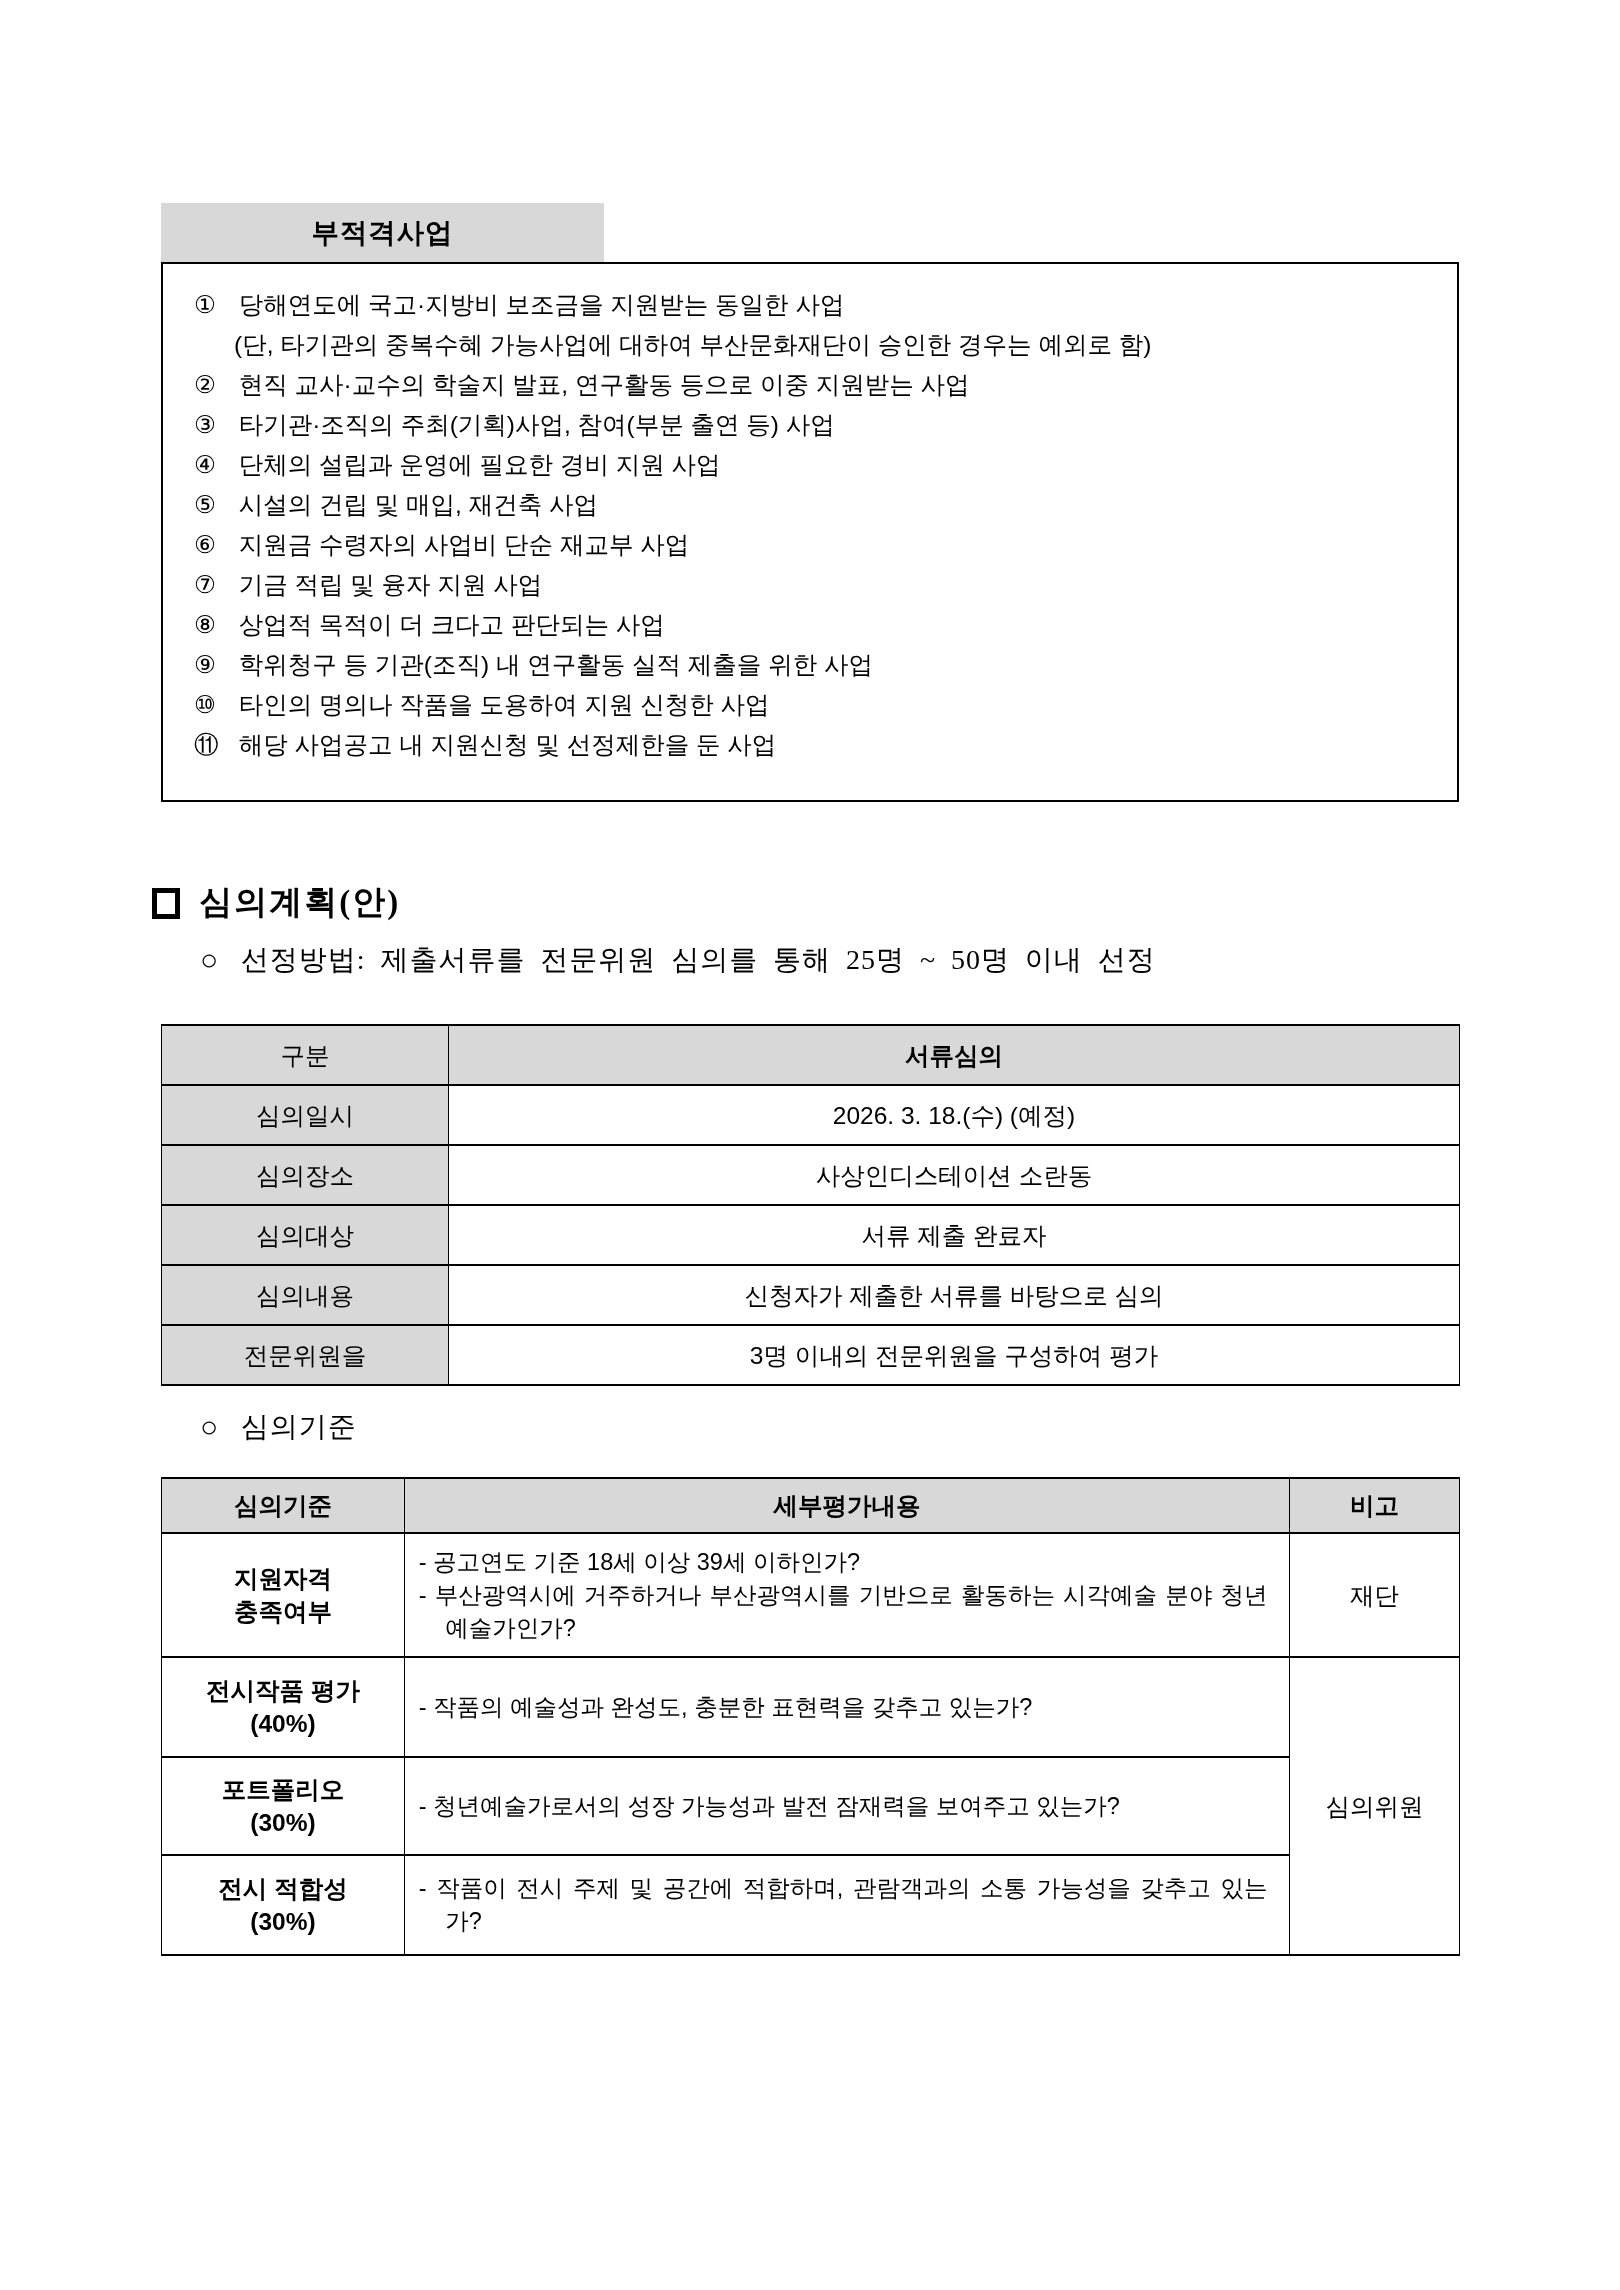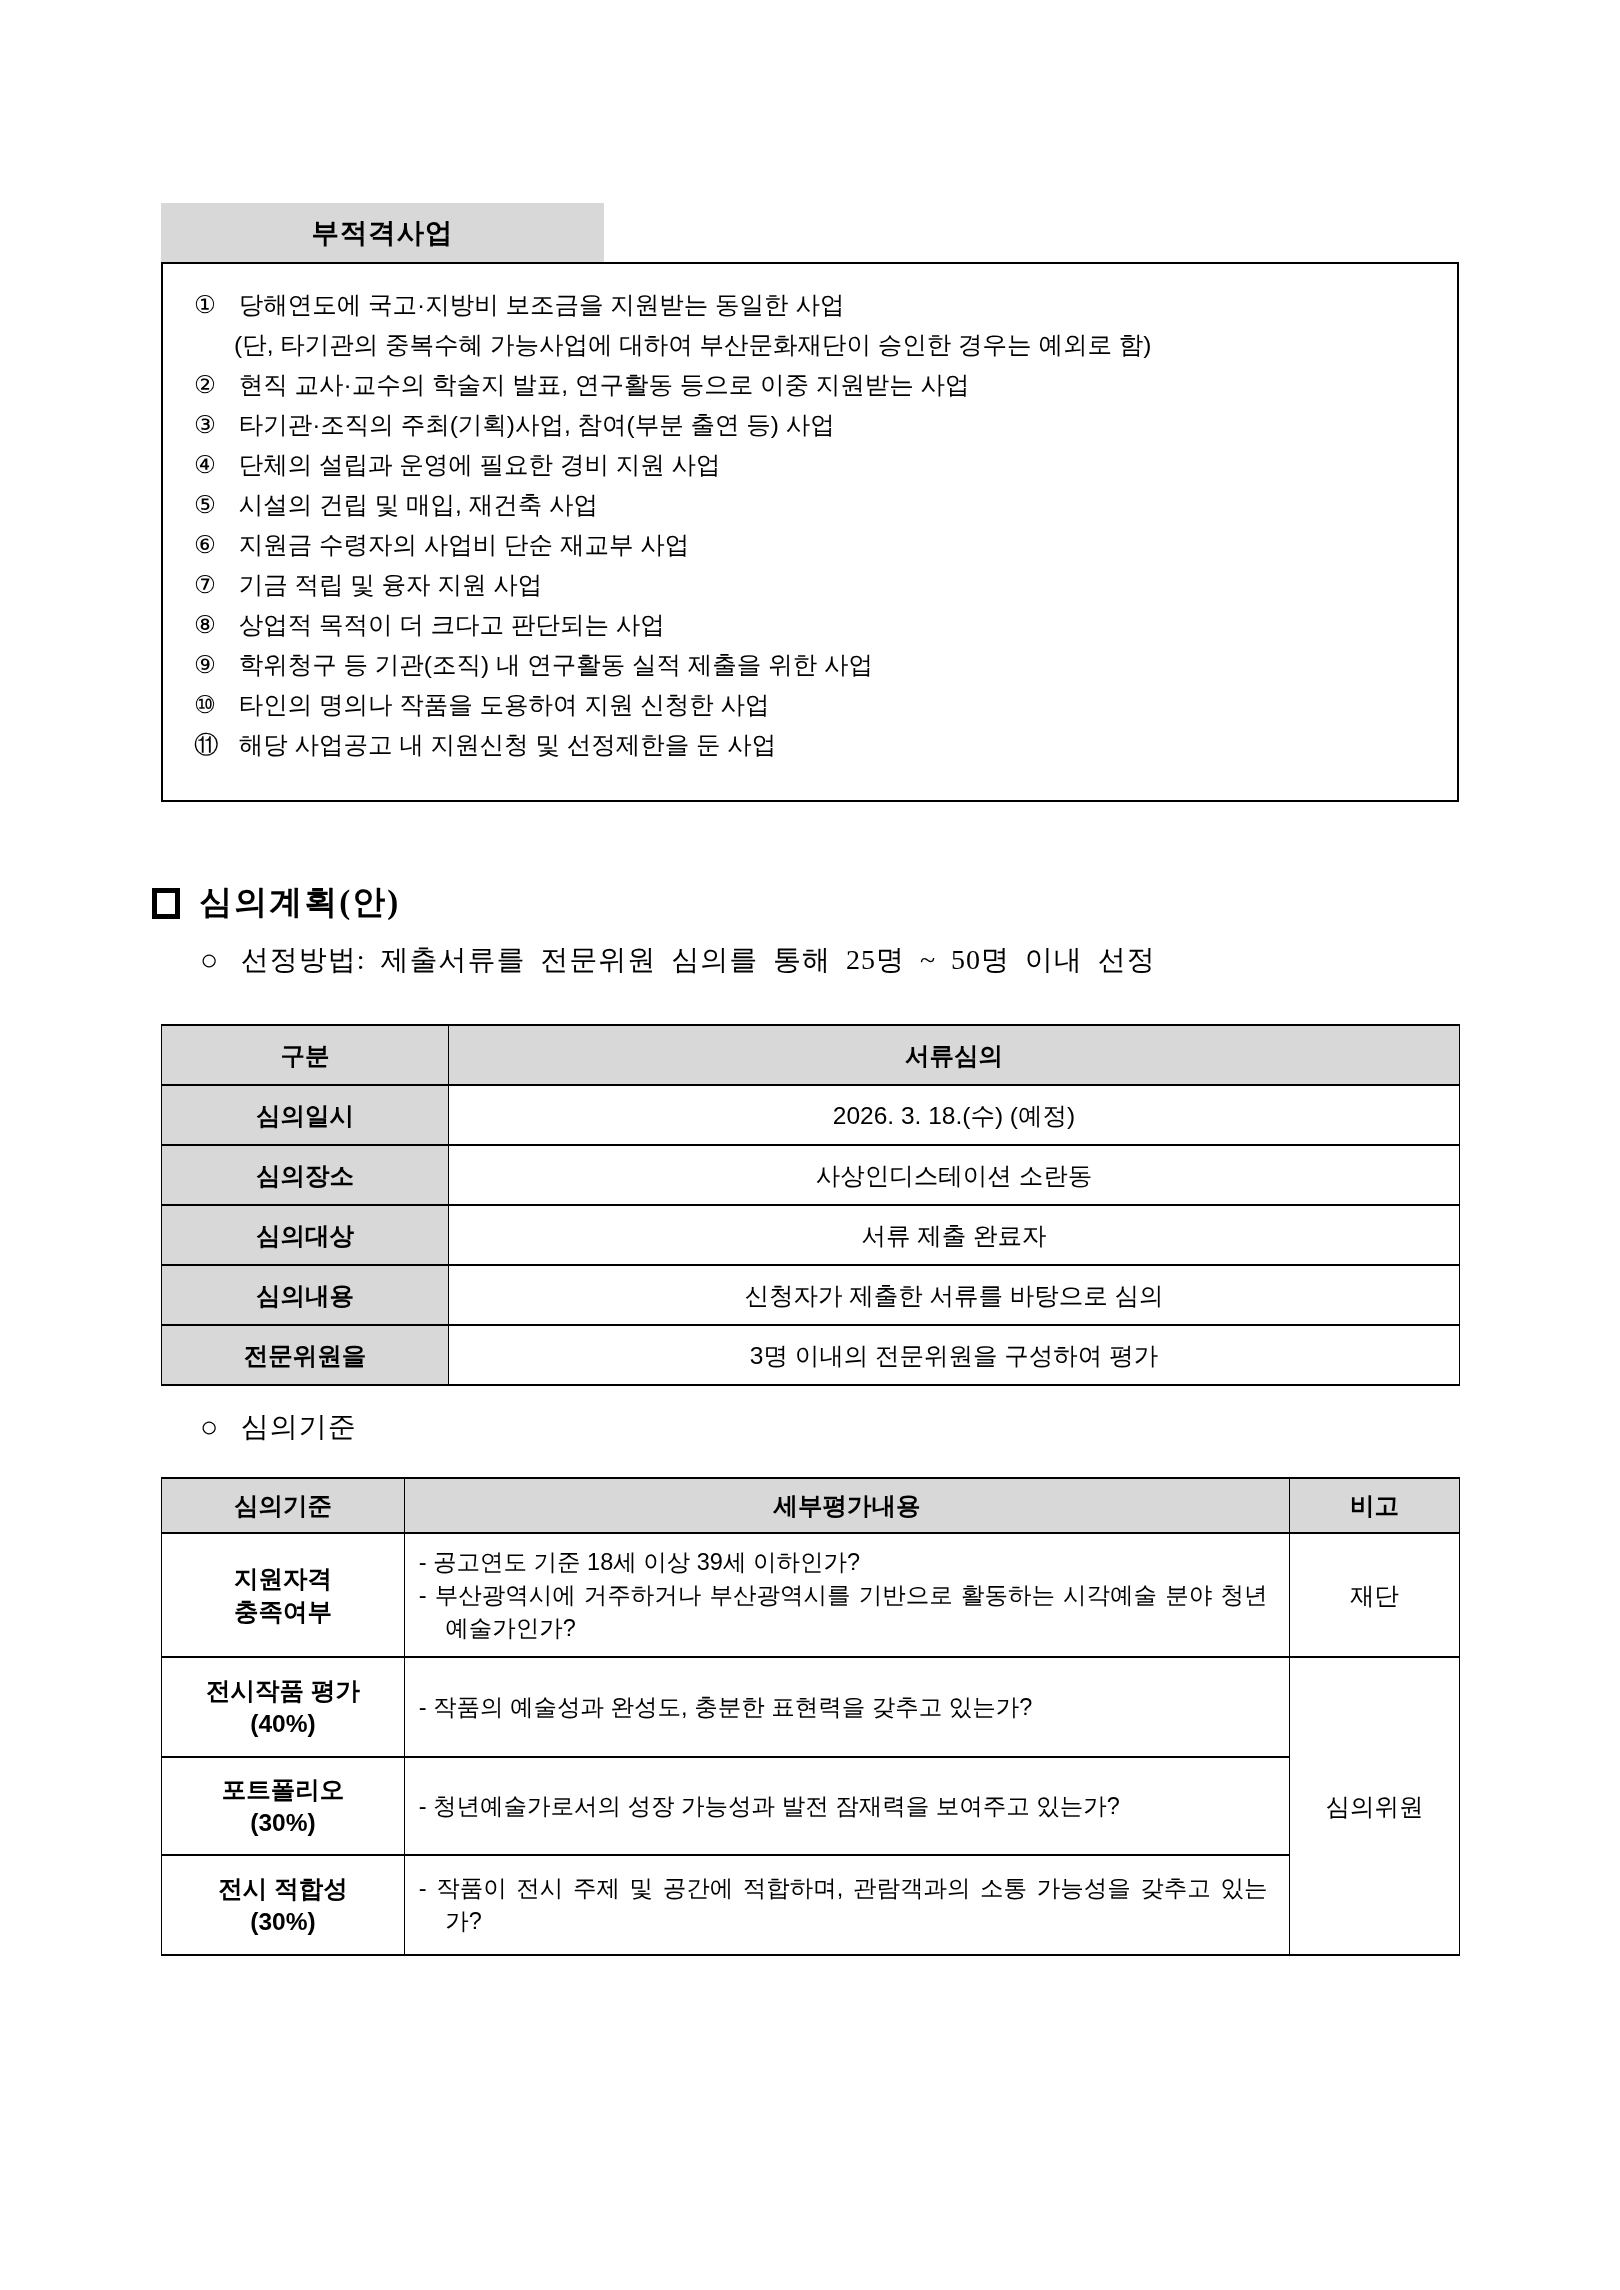"구분" #review-table .lab { font-weight: bold -> normal }
